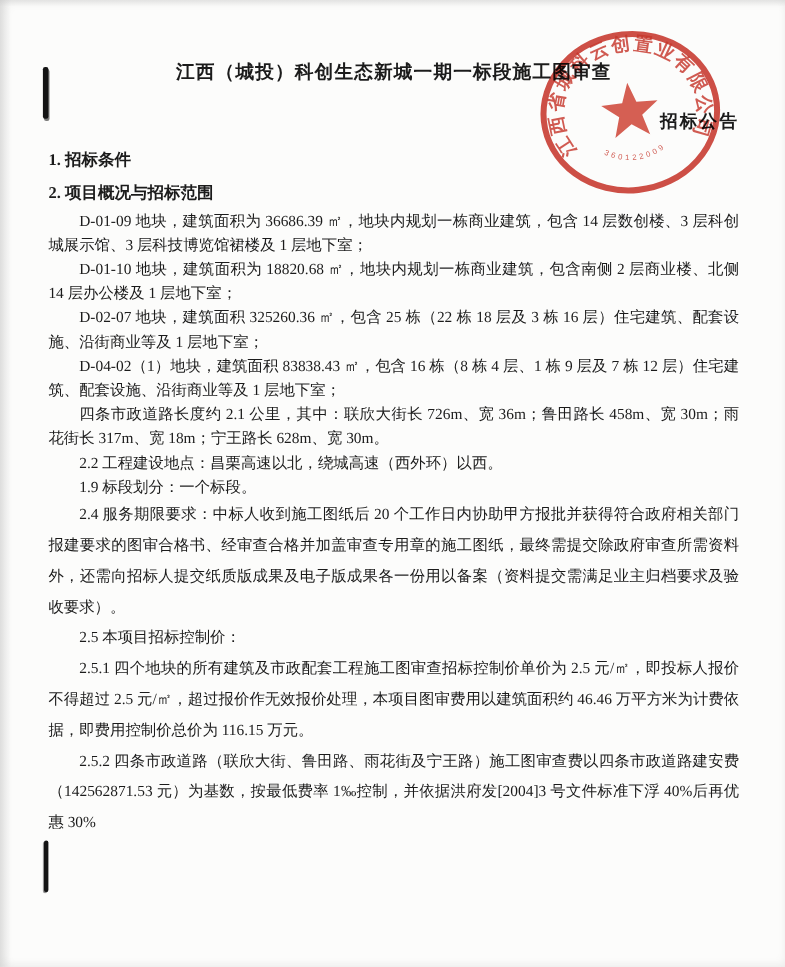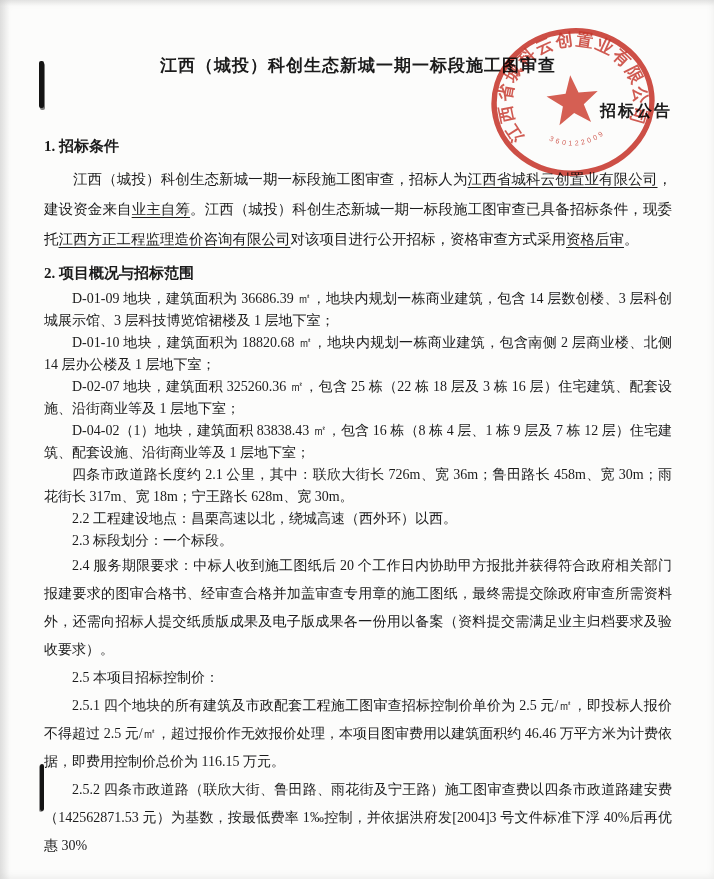"江西（城投）科创生态新城一期一标段施工图审查，招标人为江西省城科云创置业有限公司" p.para { html: <p><span>江西（城投）科创生态新城一期一标段施工图审查，招标人为</span><span>江西省城科云创置业有限公司</span><span>，建设资金来自</span><span>业主自筹</span><span>。江西（城投）科创生态新城一期一标段施工图审查已具备招标条件，现委托</span><span>江西方正工程监理造价咨询有限公司</span><span>对该项目进行公开招标，资格审查方式采用</span><span>资格后审</span><span>。</span></p> -> none }
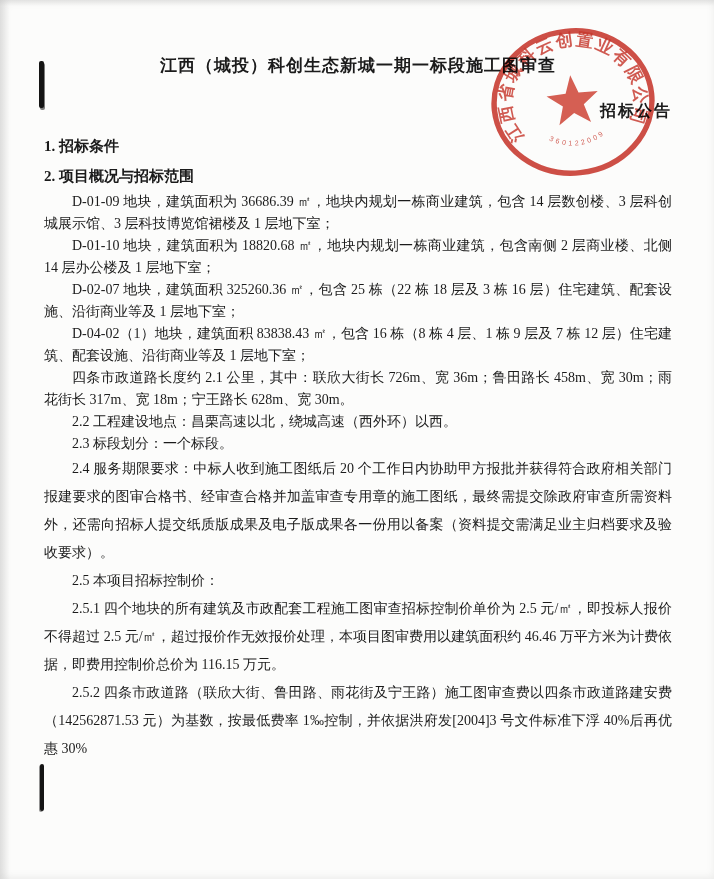"2.3 标段划分：一个标段。" p.body-para { text: 2.3 -> 1.9 }
